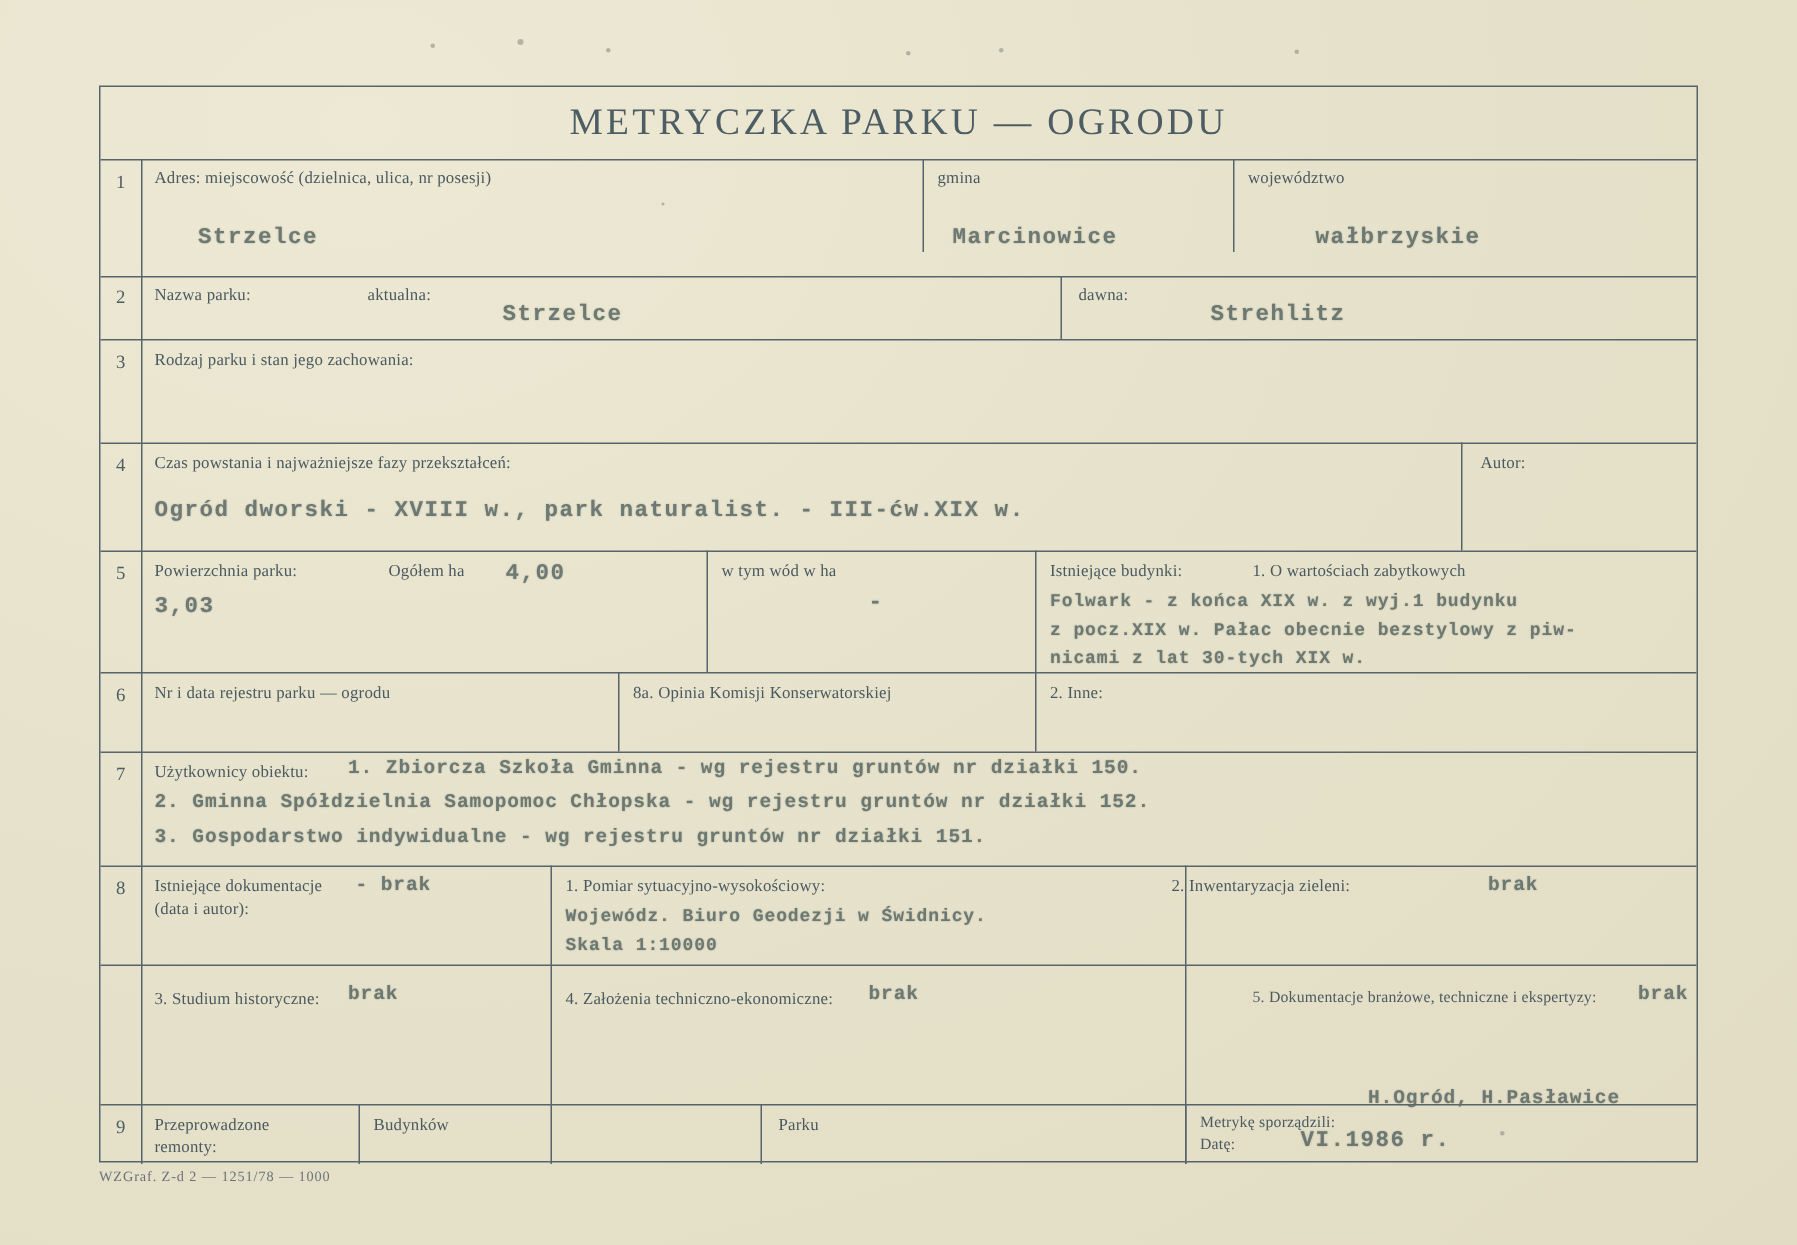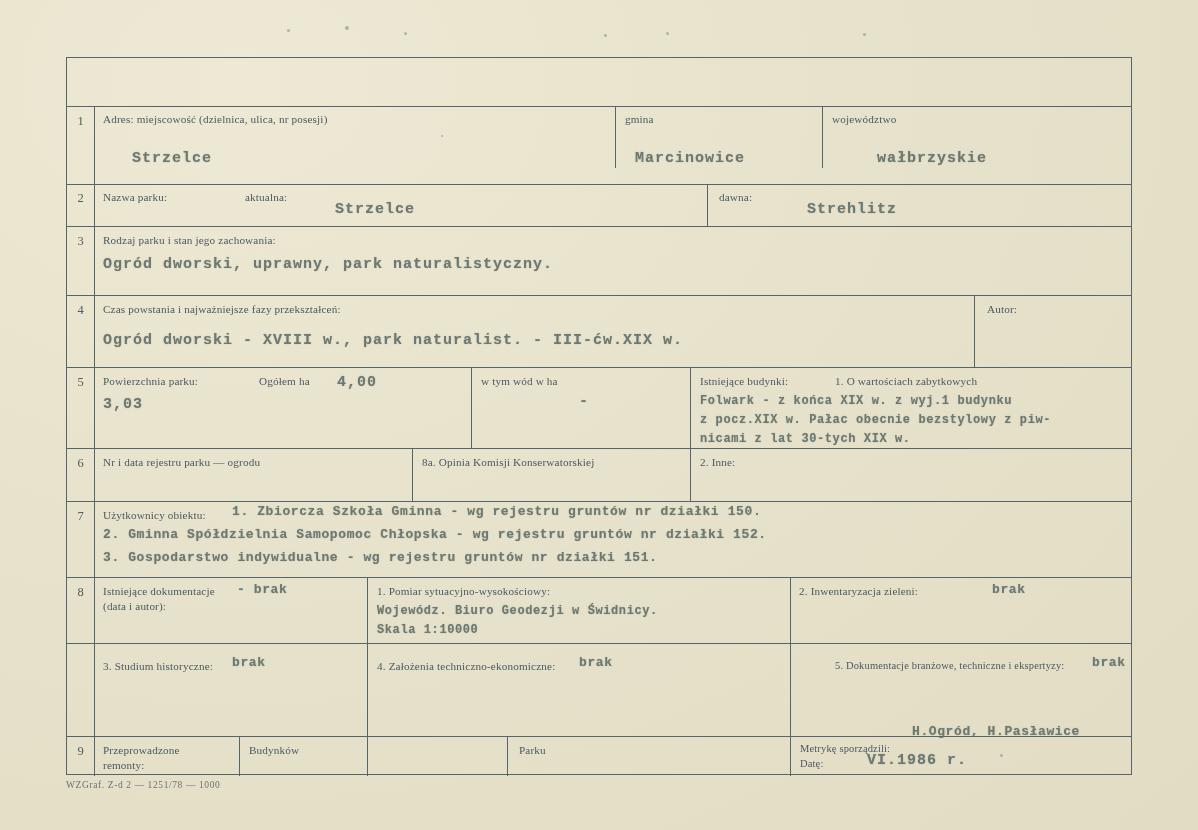"METRYCZKA PARKU — OGRODU" div.title { html: none -> <div>METRYCZKA PARKU — OGRODU</div> }
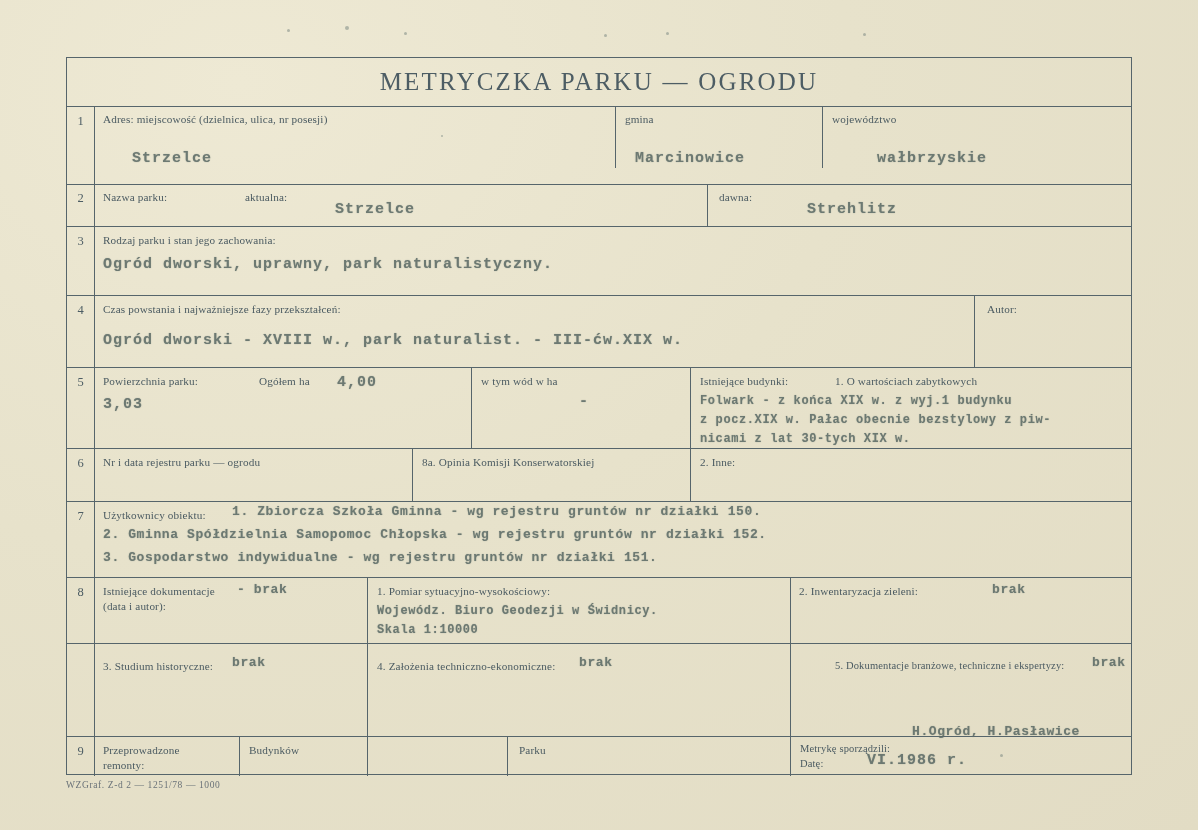"Ogród dworski, uprawny, park" div.tw { html: <div>Ogród dworski, uprawny, park naturalistyczny.</div> -> none }
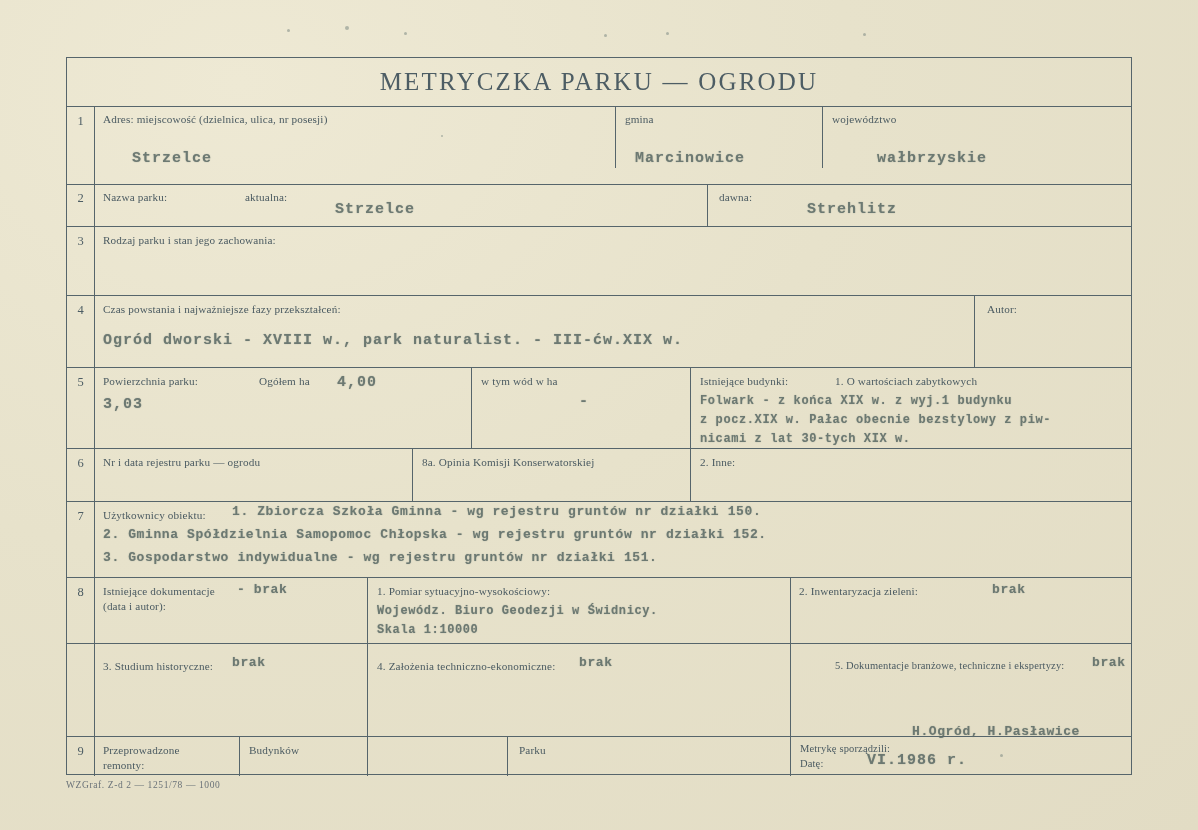"2. Inwentaryzacja zieleni:" div.lbl { left: 732px -> 714px }
